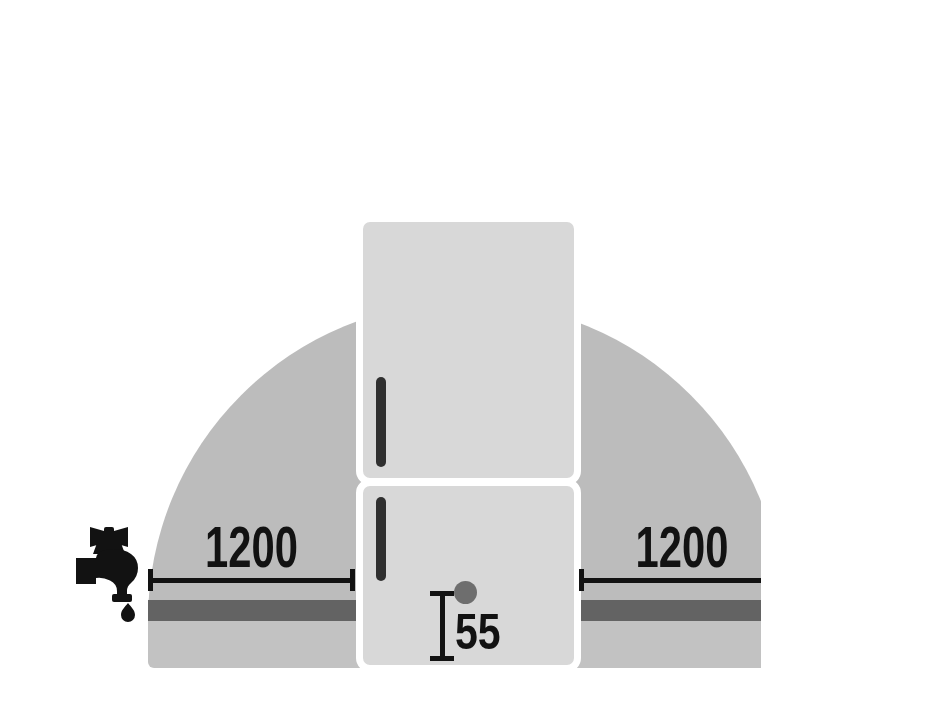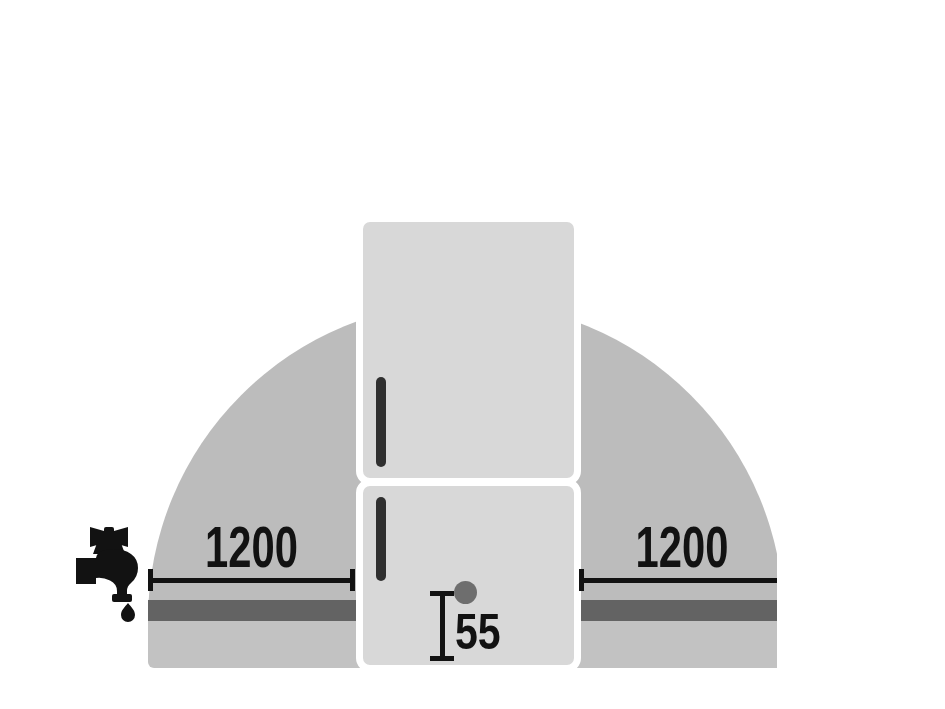"1200" .canvas { padding-left: 16px -> none }
